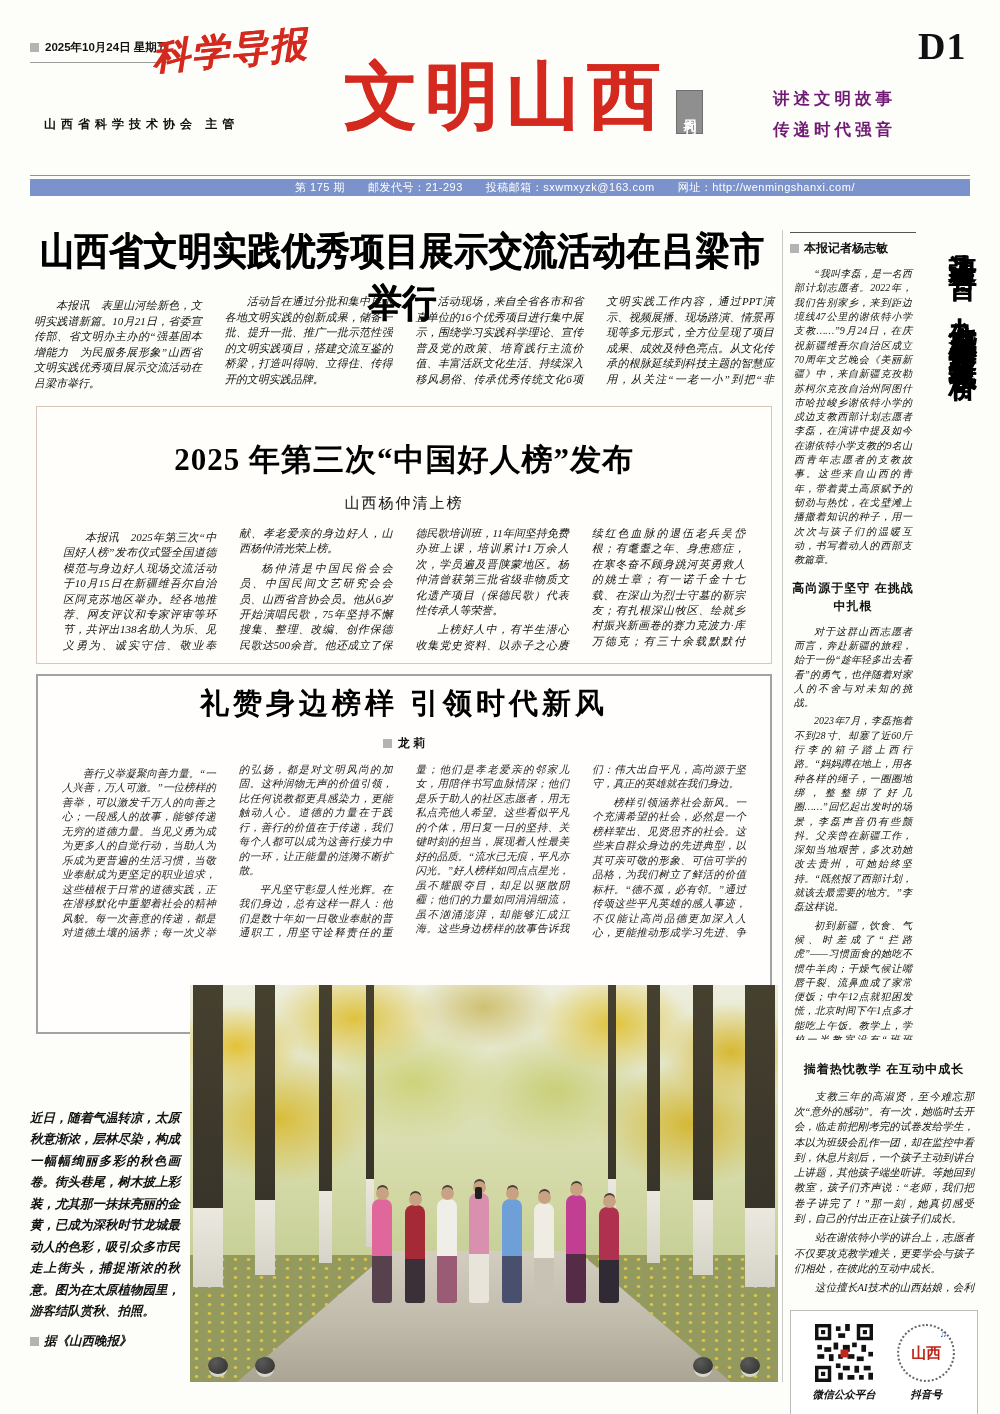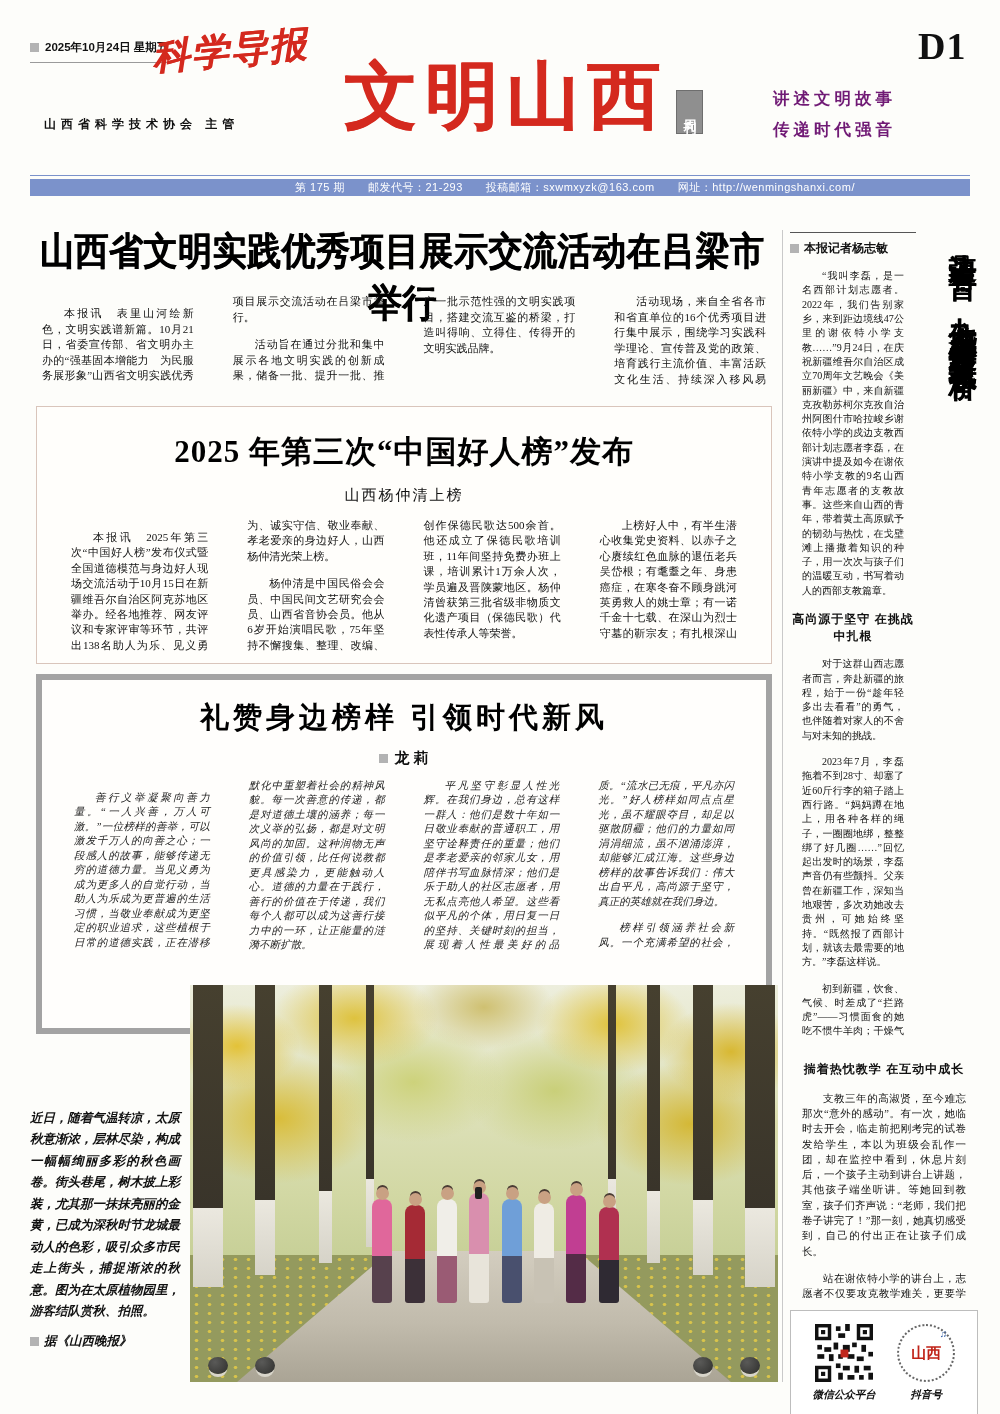"“我叫李磊，是一名西部计划志愿者。2022年，我们告别家乡，来到距边境线47公里" .a1-body p, .box-body p, .r-col p, .r-bottom p { font-style: none -> italic; margin: 12px -> 4px }
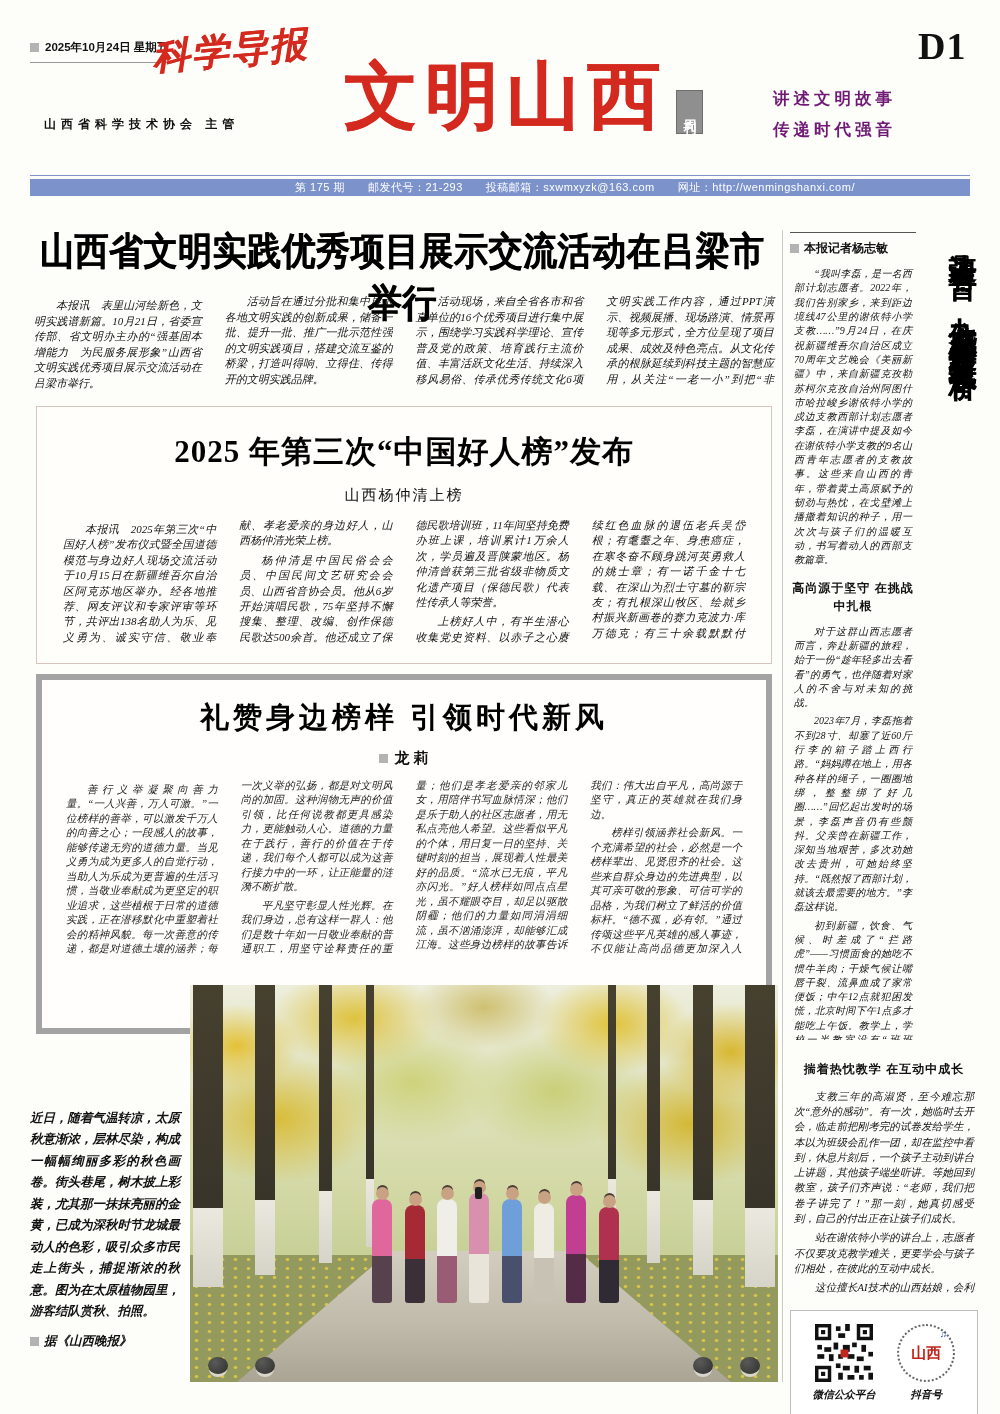"2025 年第三次“中国好人榜”发布" .haoren-box { padding: 24px 22px 12px -> 32px 22px 12px }
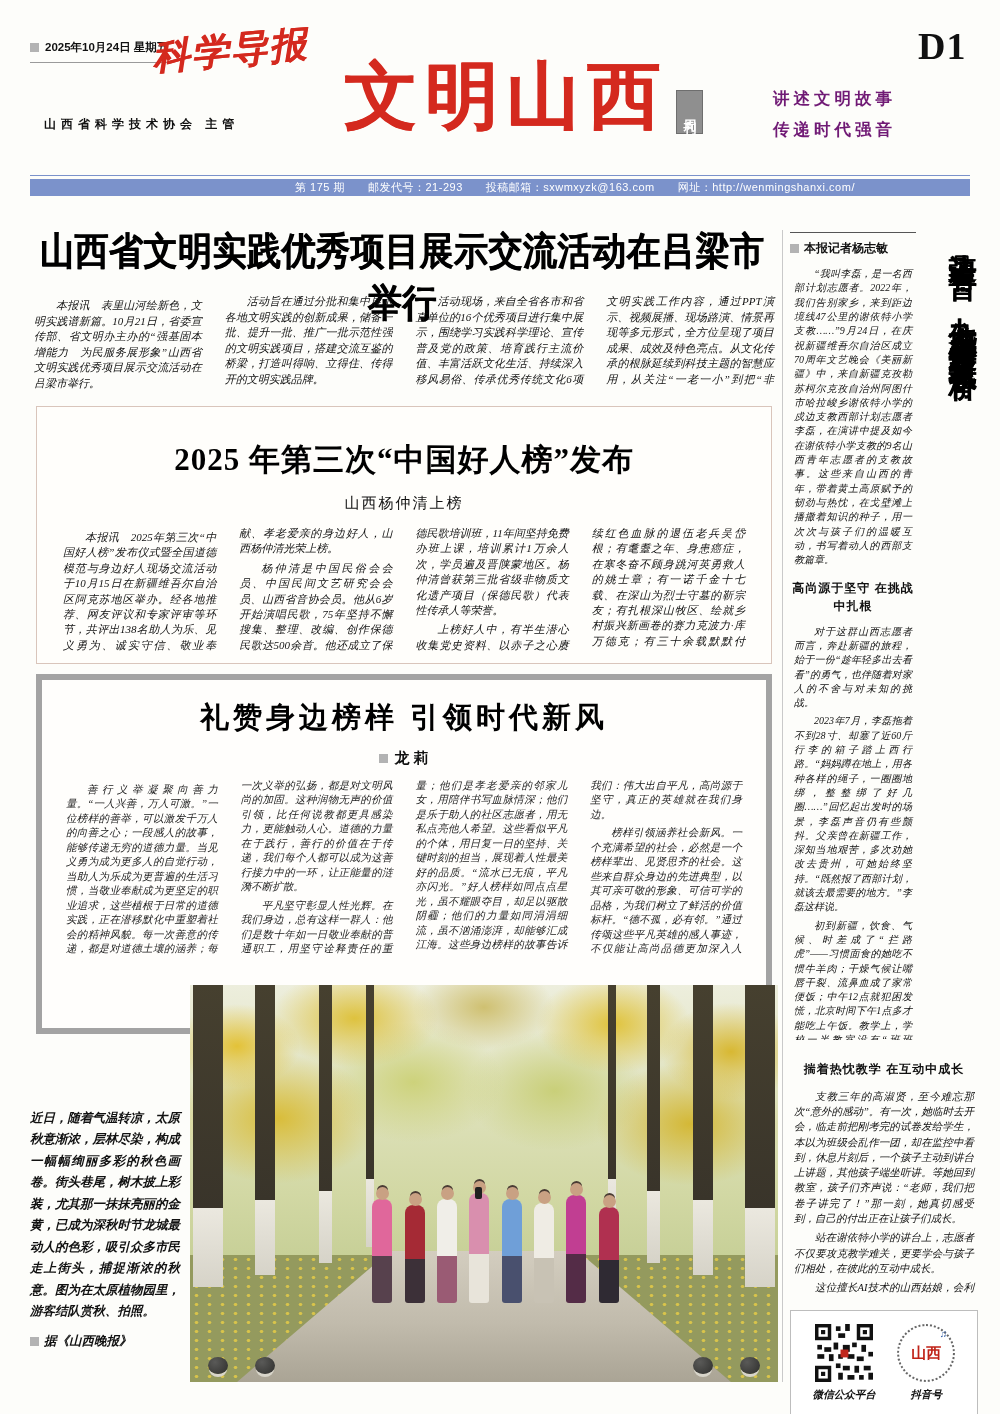"礼赞身边榜样 引领时代新风" .comment-box { border: 6px solid #a3a3a3 -> 2px solid #a3a3a3; padding: 18px 20px 10px -> 8px 20px 10px }
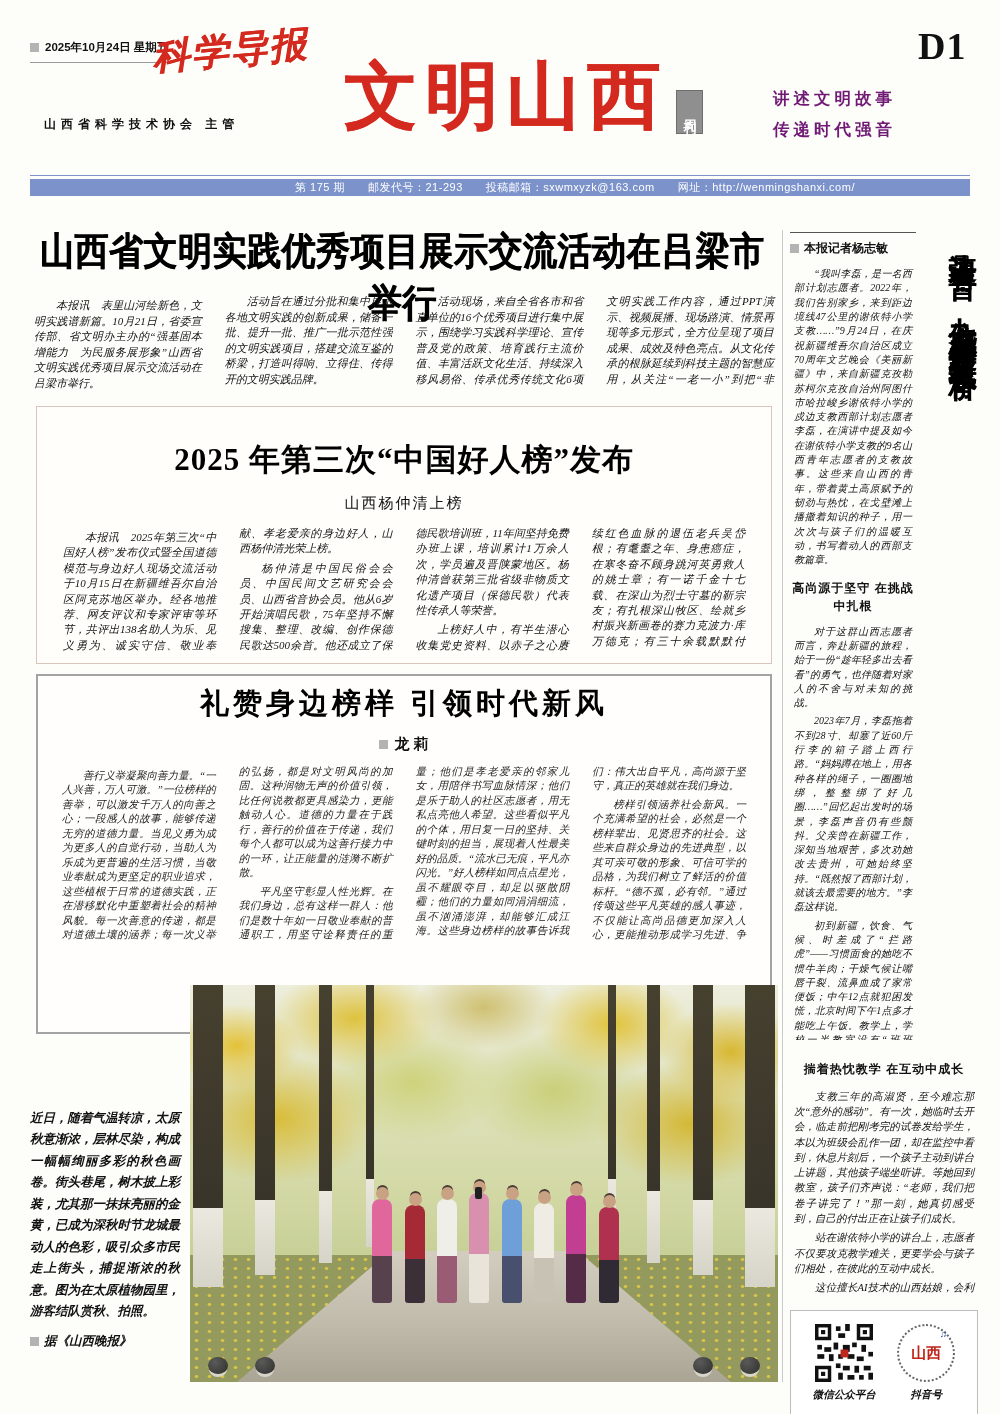"龙 莉" .comment-byline { font-size: 15px -> 12px }
